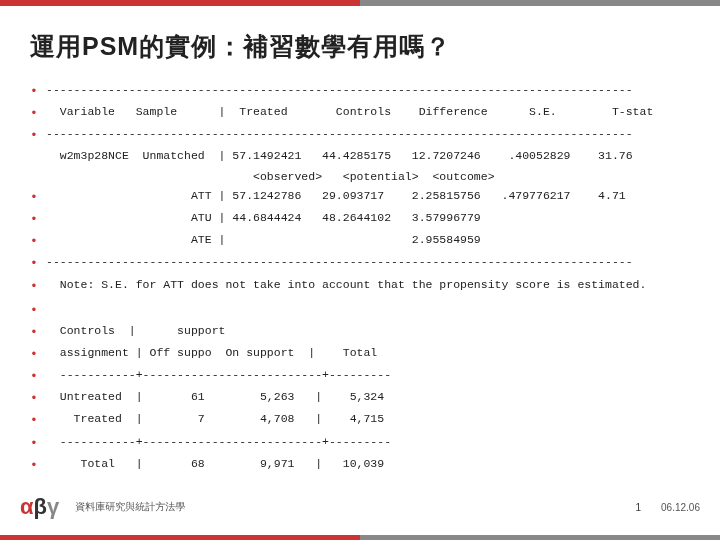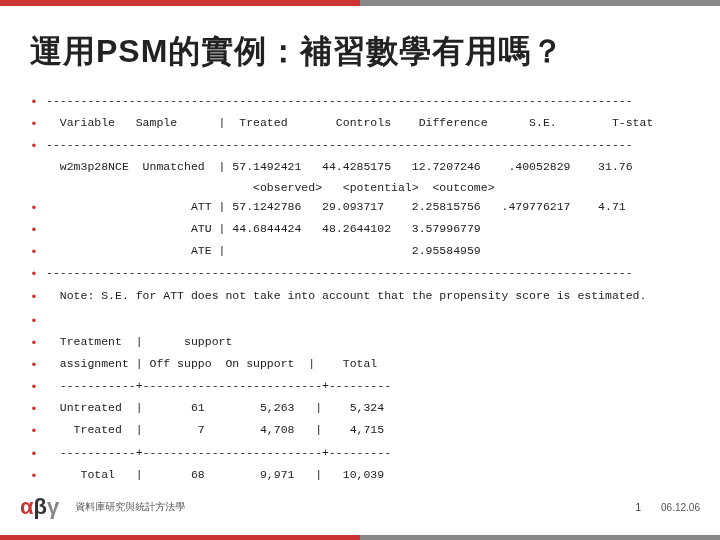"運用PSM的實例：補習數學有用嗎？" .title { font-size: 32px -> 25px }
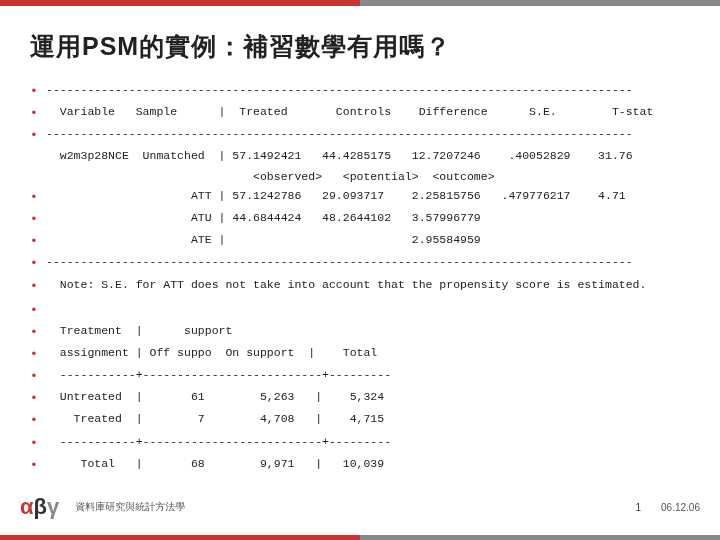"Treatment | support" span.row-text { text: Treatment -> Controls }
